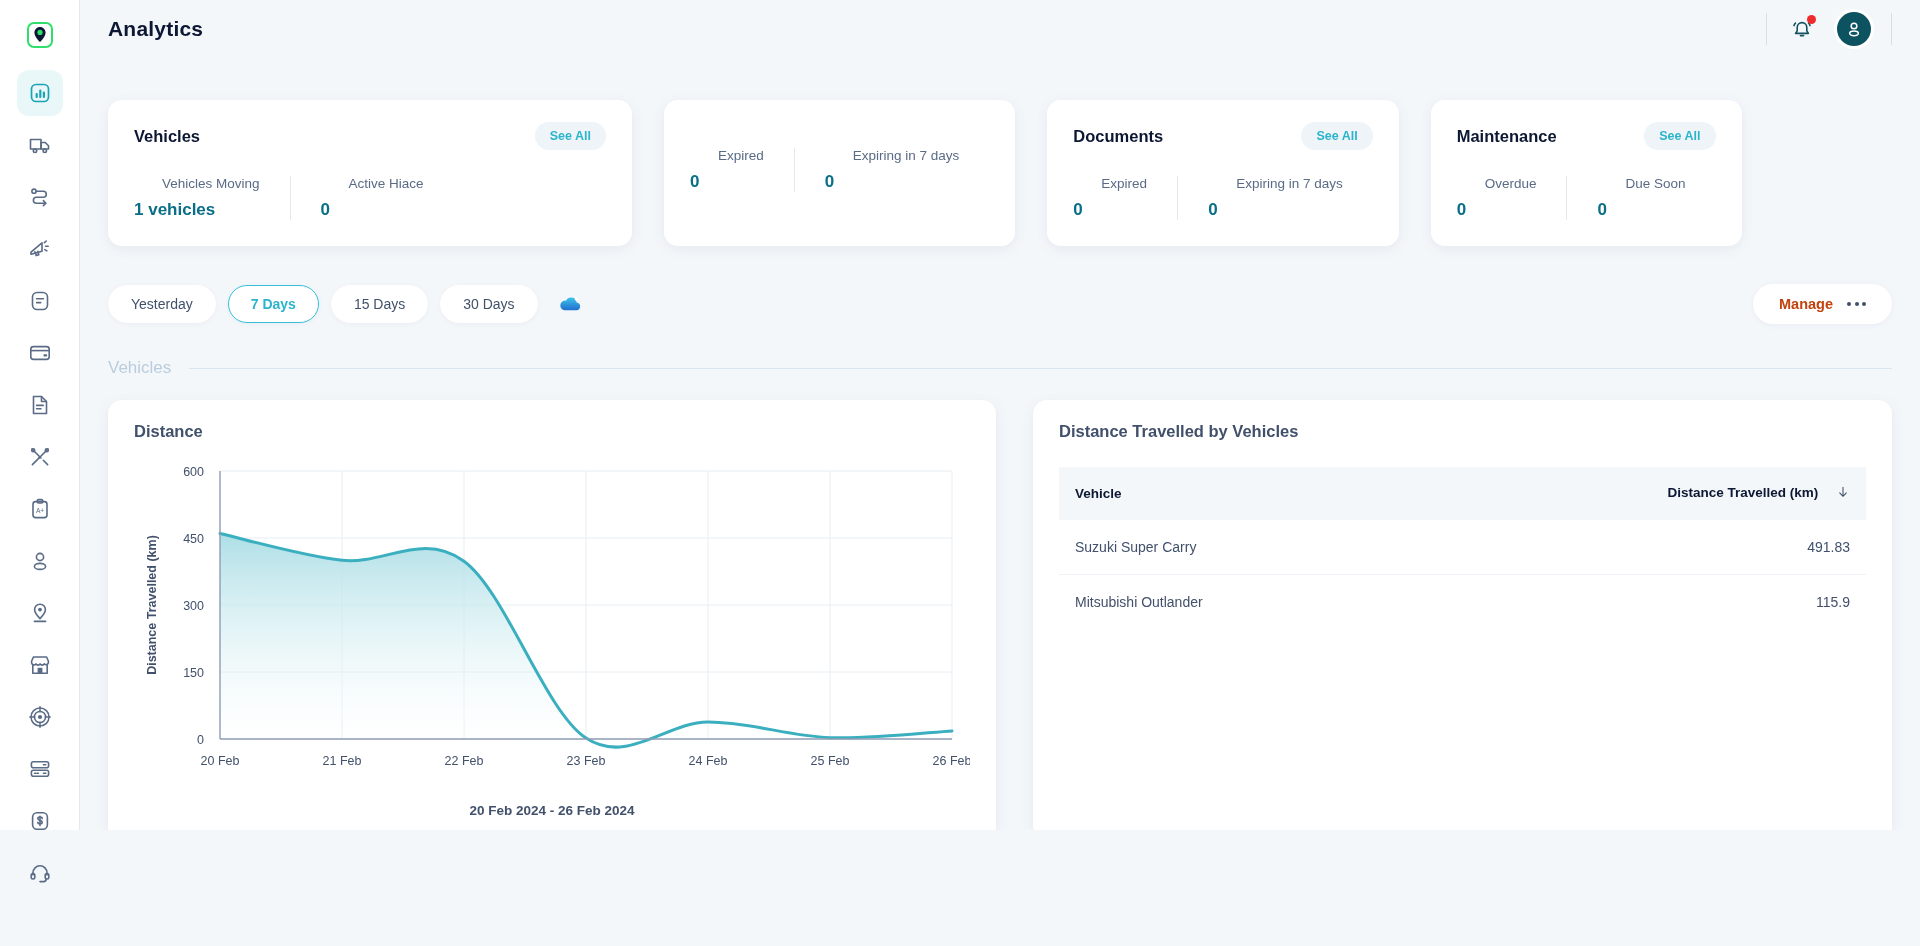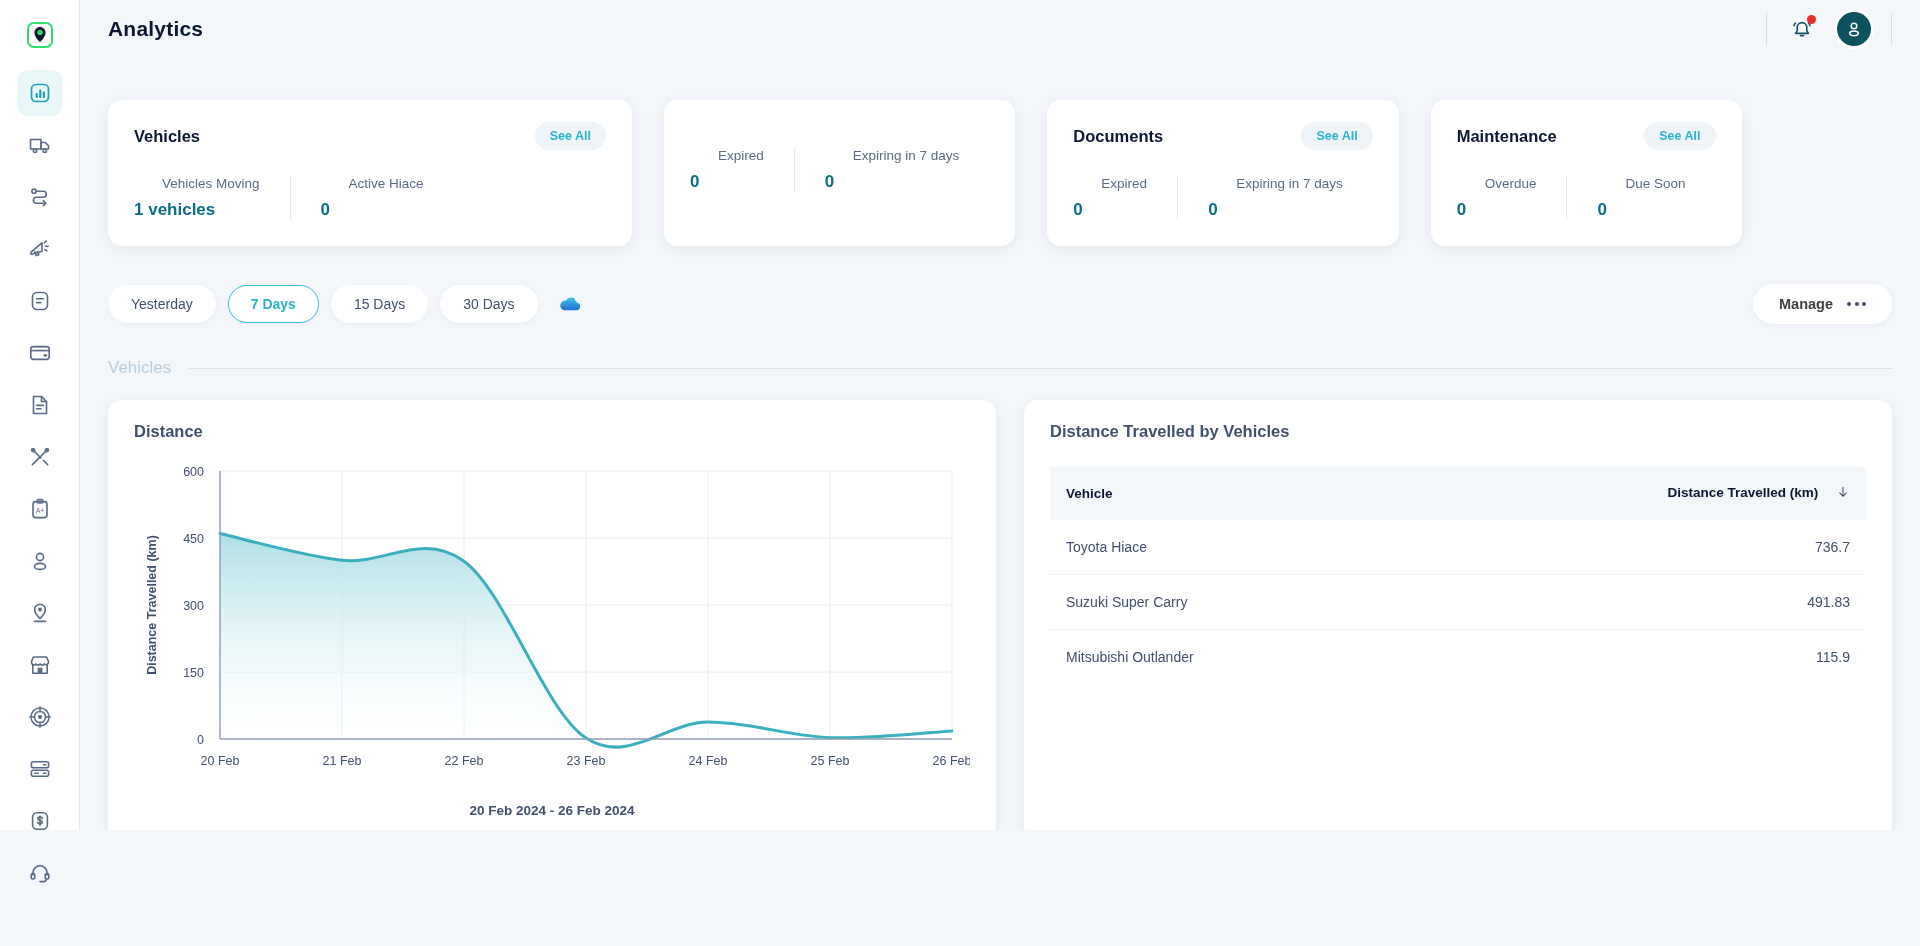"Manage" .manage-btn { color: #404040 -> #c2410c }
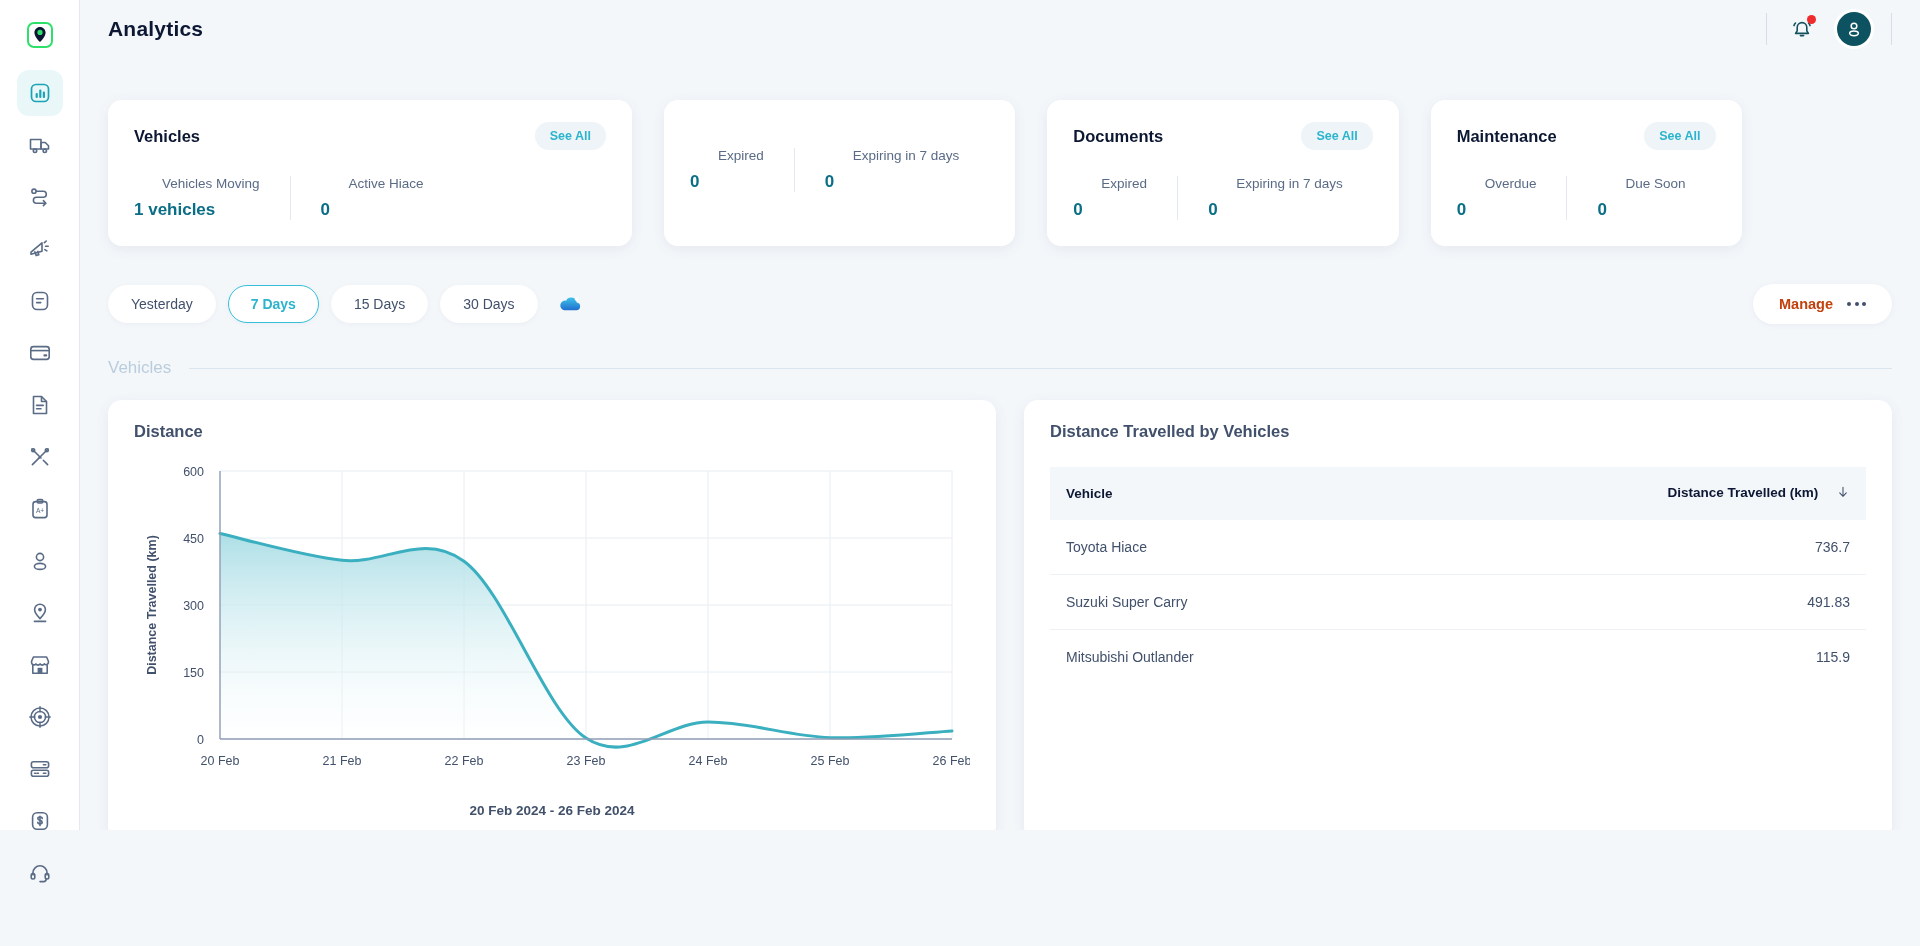"Distance" .panels { gap: 28px -> 37px }
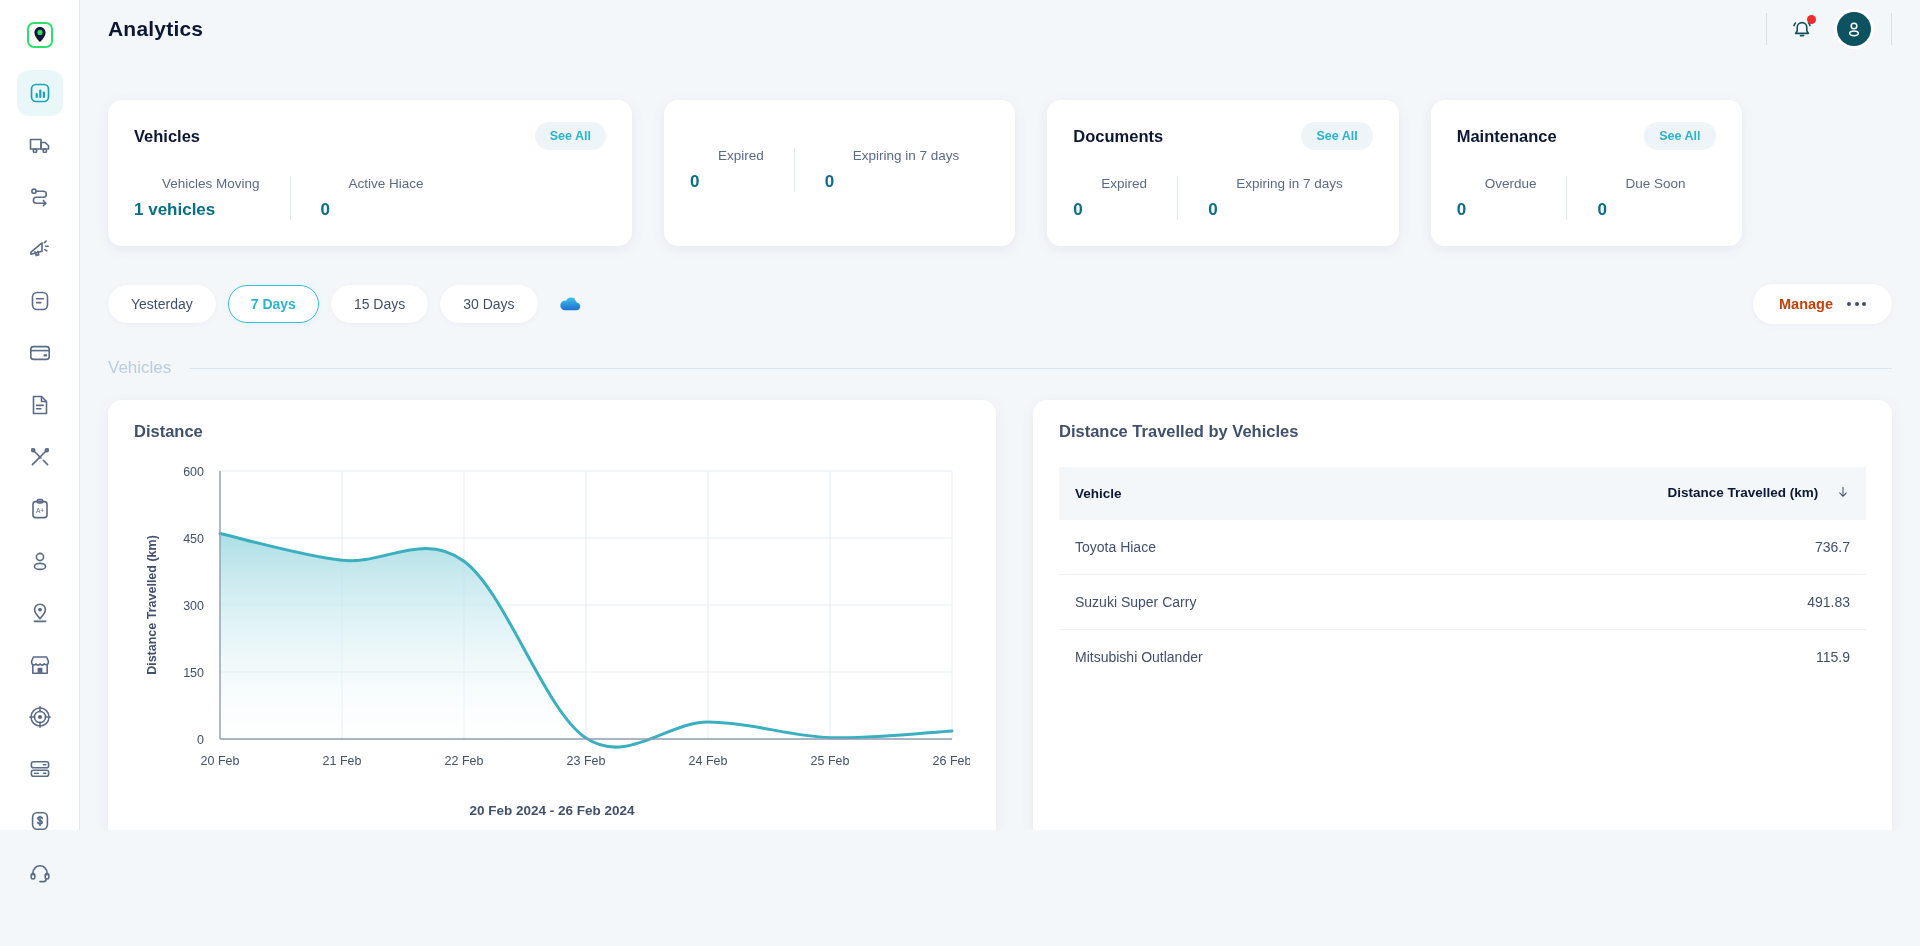"Toyota Hiace" tr { html: <tr> <td>Toyota Hiace</td> <td>736.7</td> </tr> -> none }
